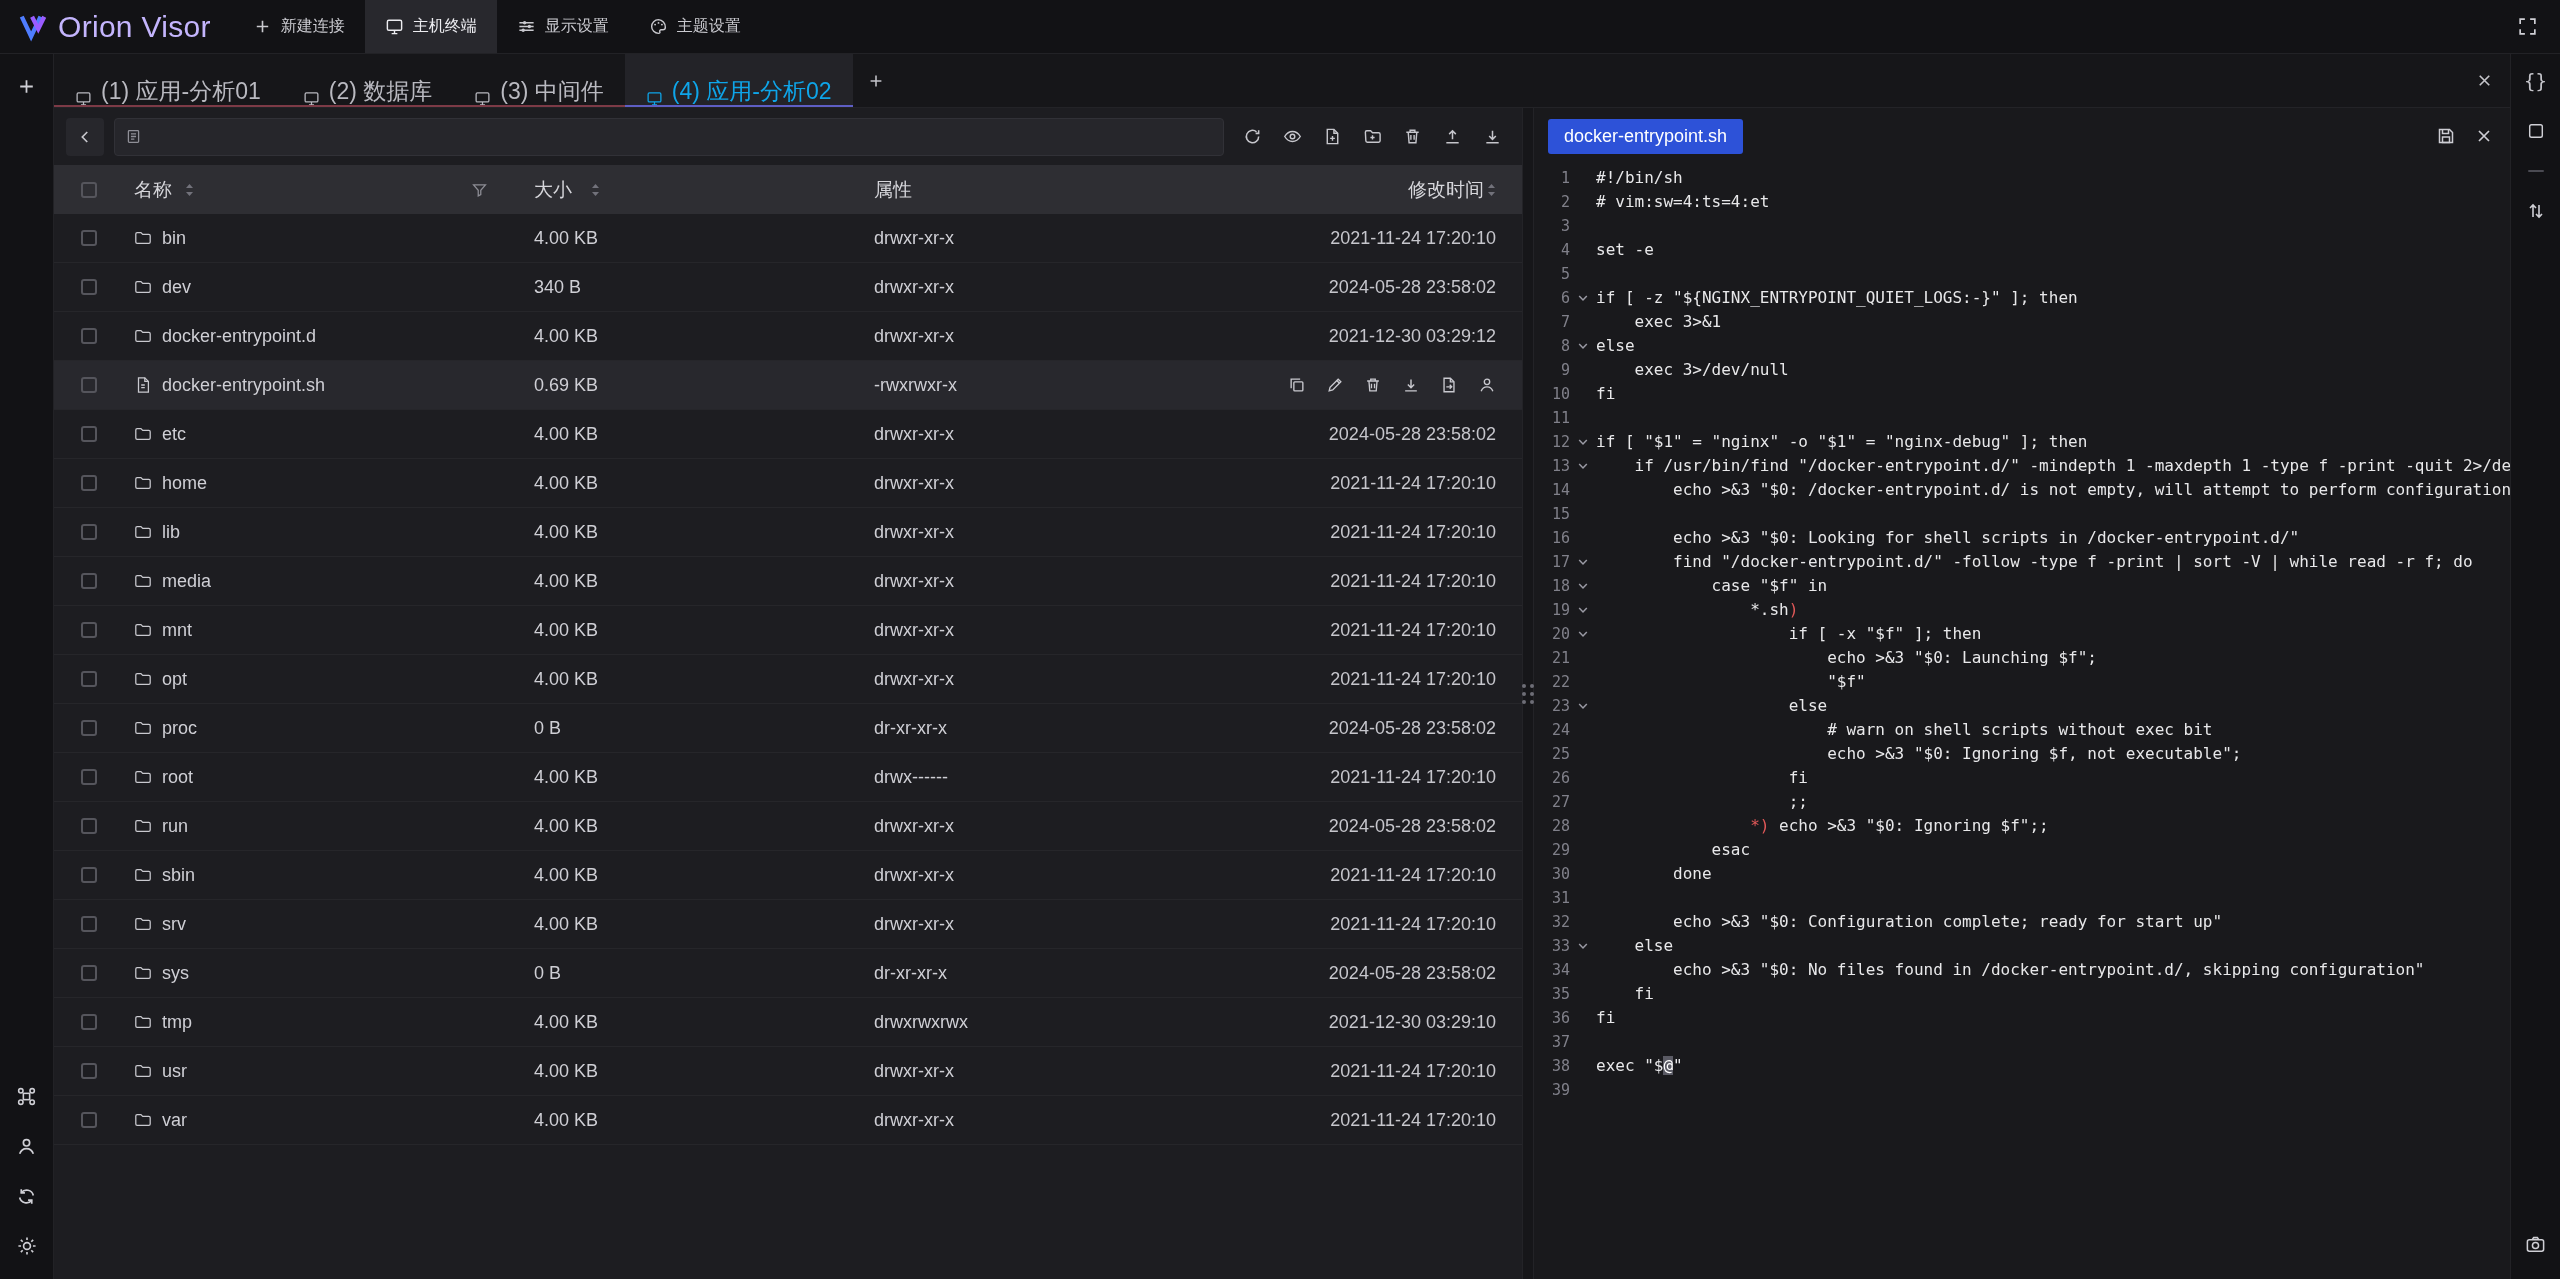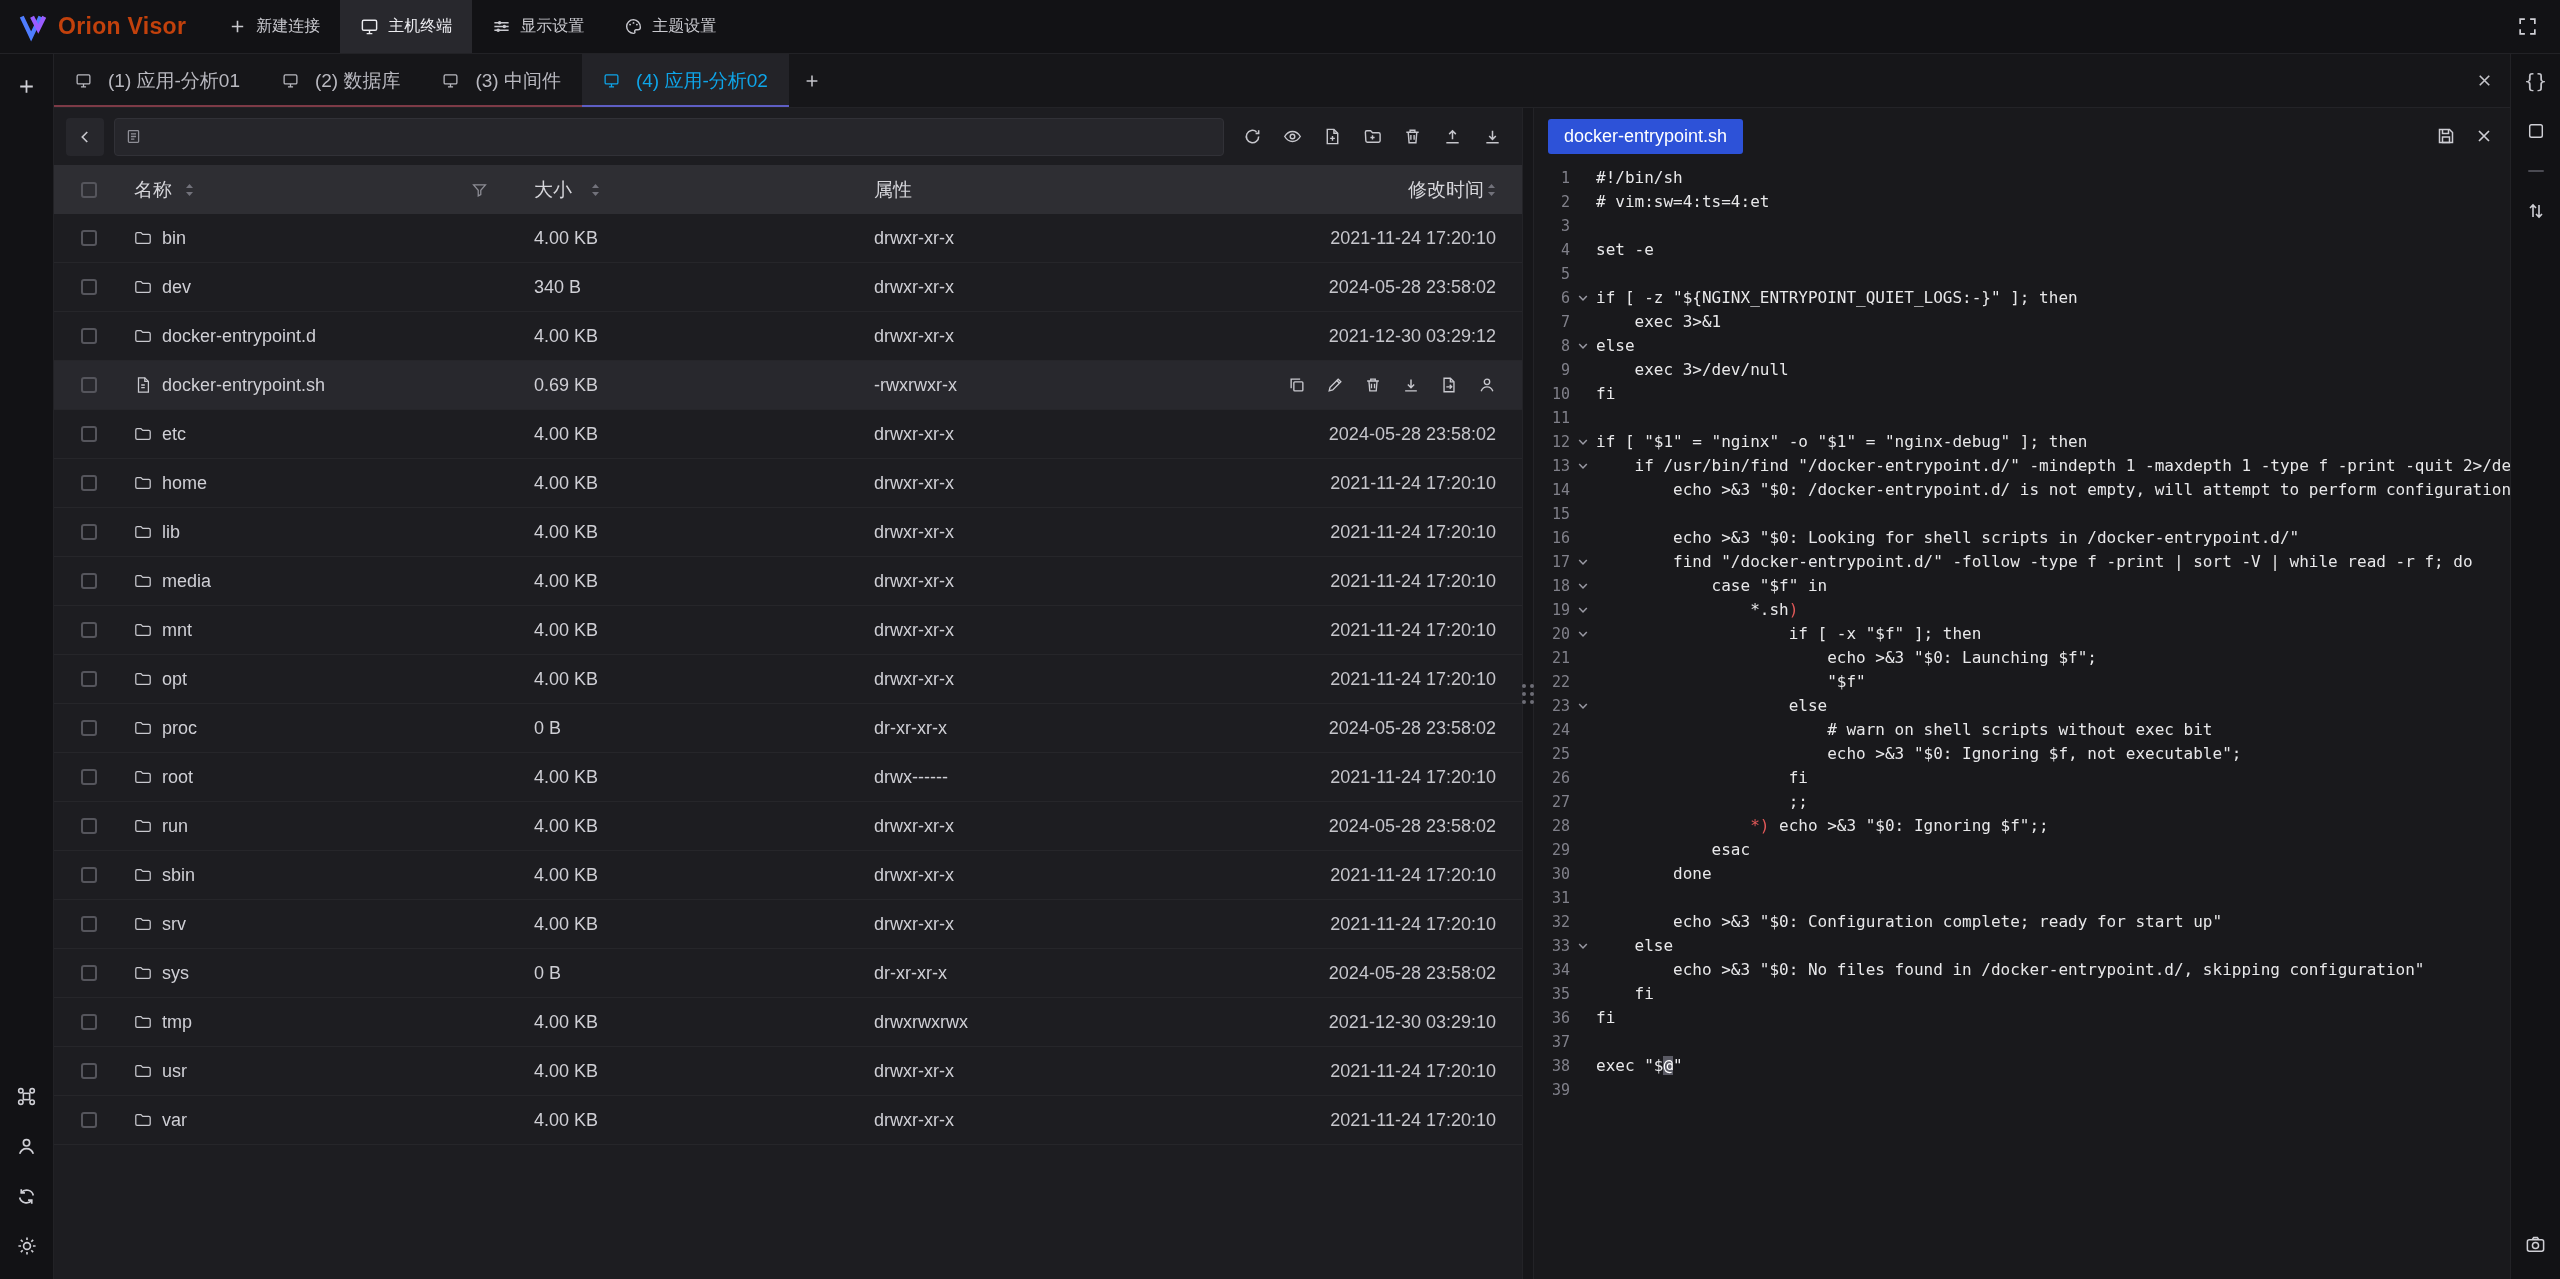"Orion Visor" .brand-name { color: #c2410c -> #c4b5fd; font-size: 23px -> 30px; font-weight: bold -> normal }
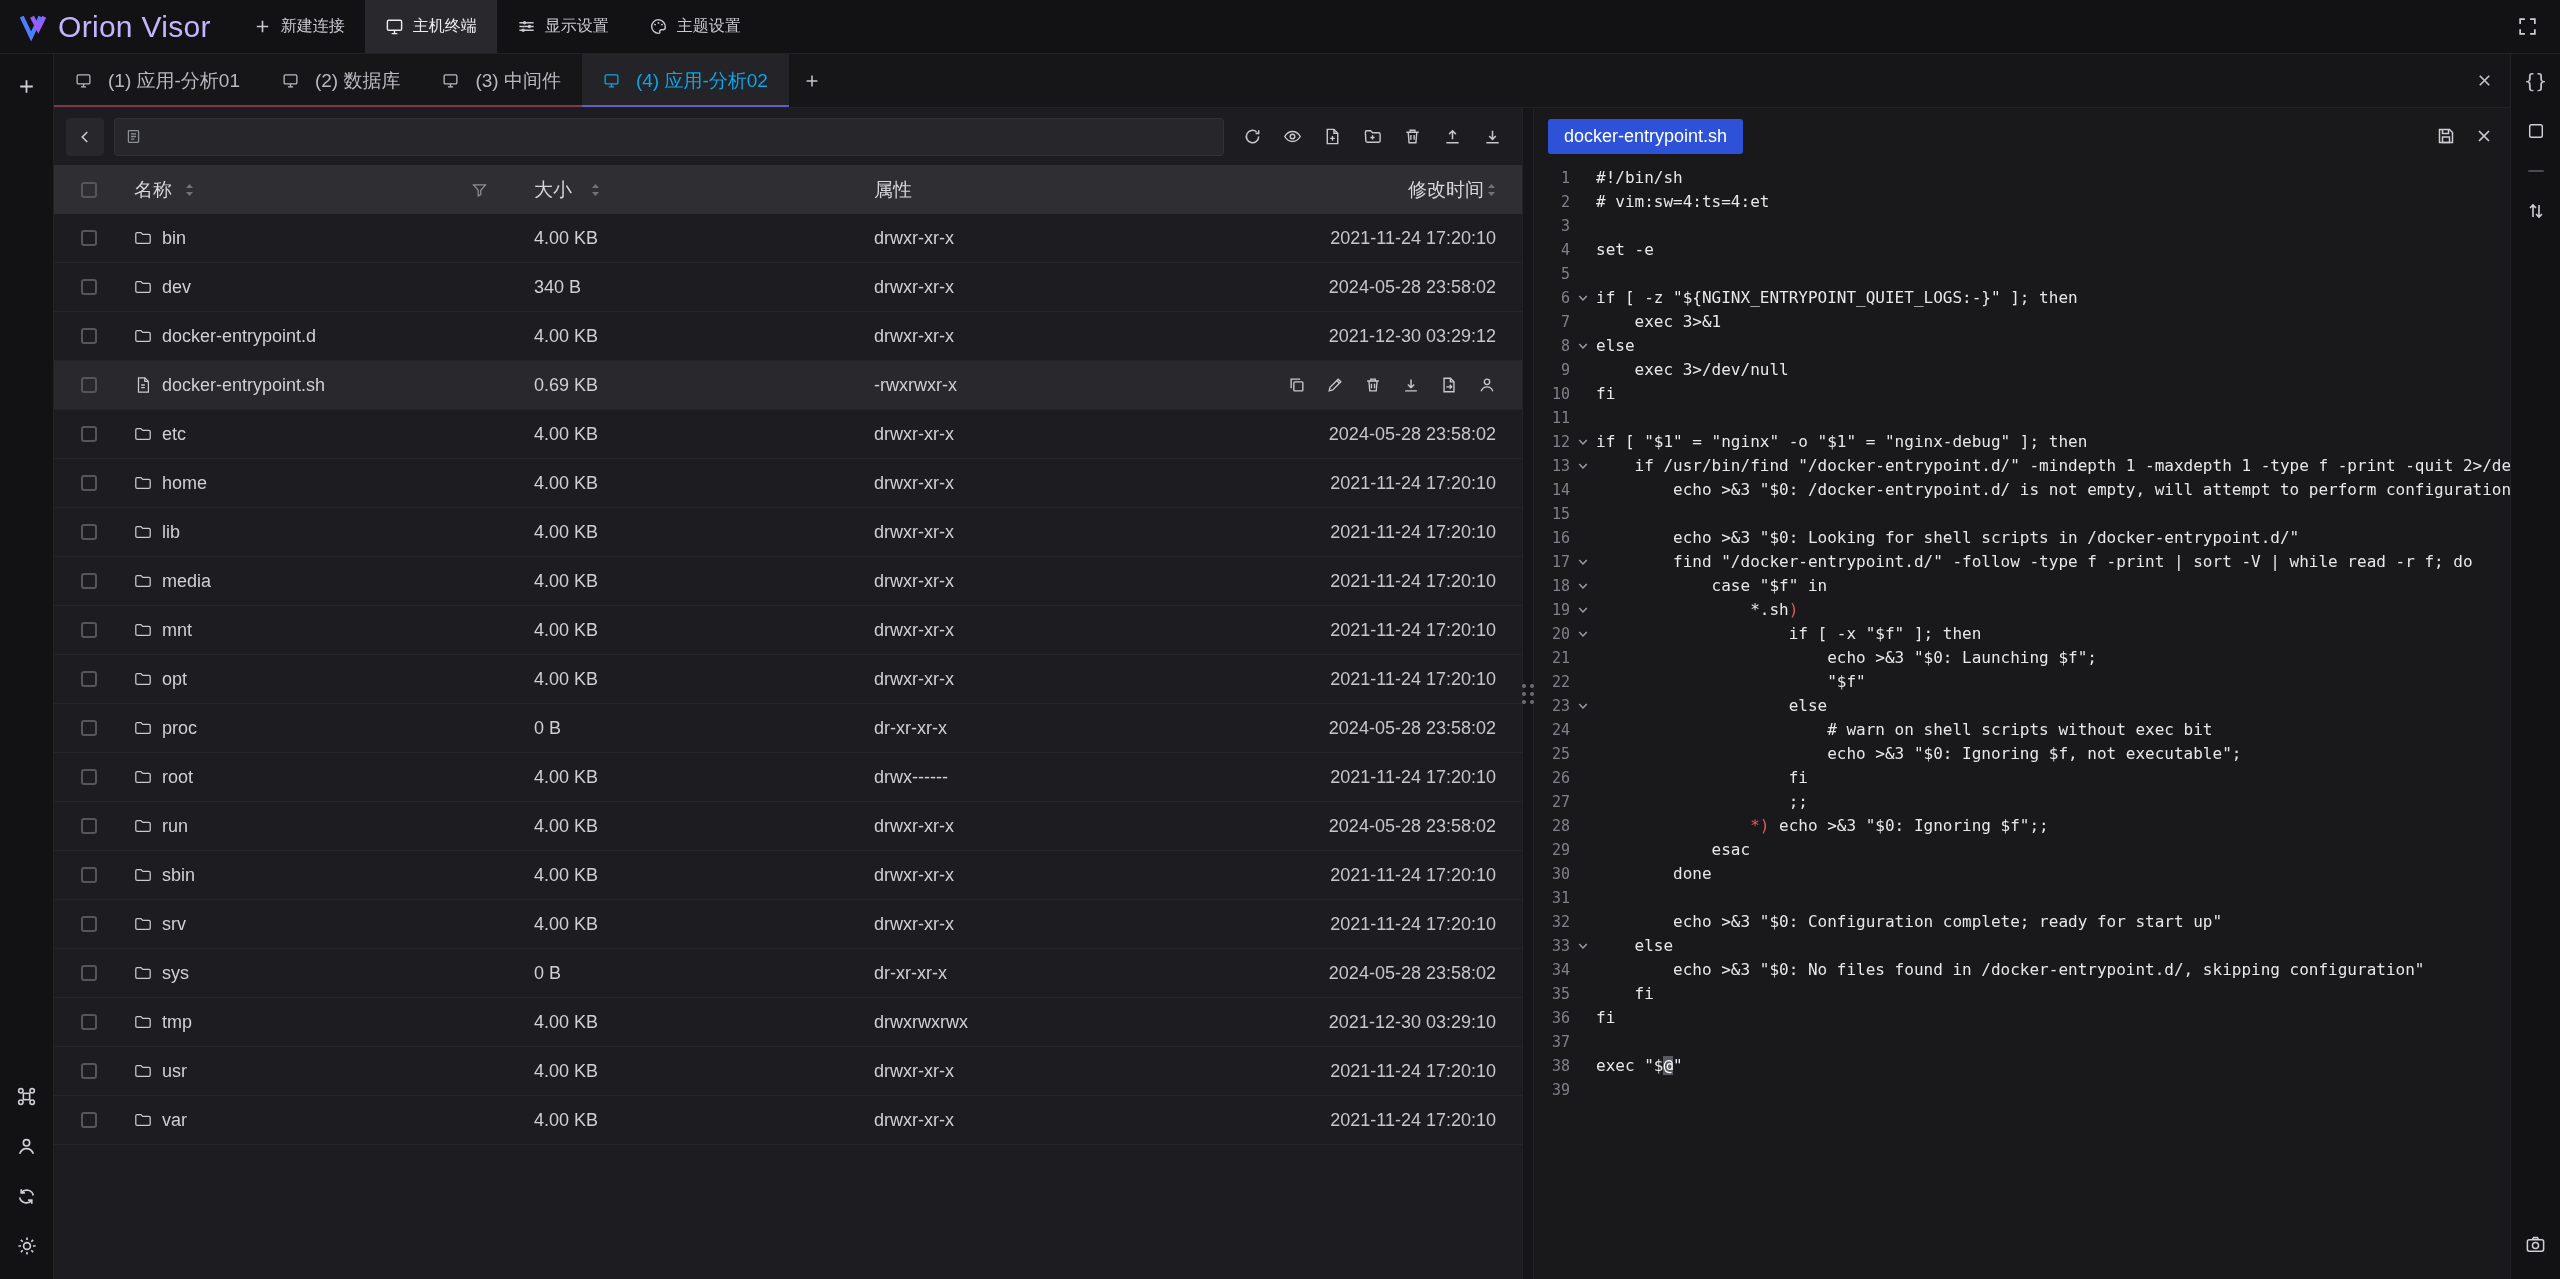"(1) 应用-分析01" .tab { align-items: center -> flex-end; font-size: 19px -> 23px; gap: 16px -> 9px }
